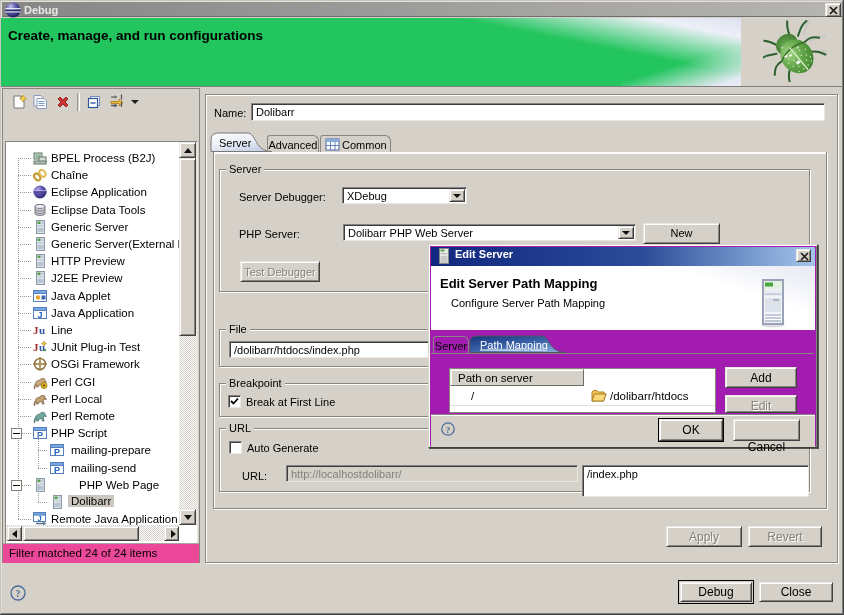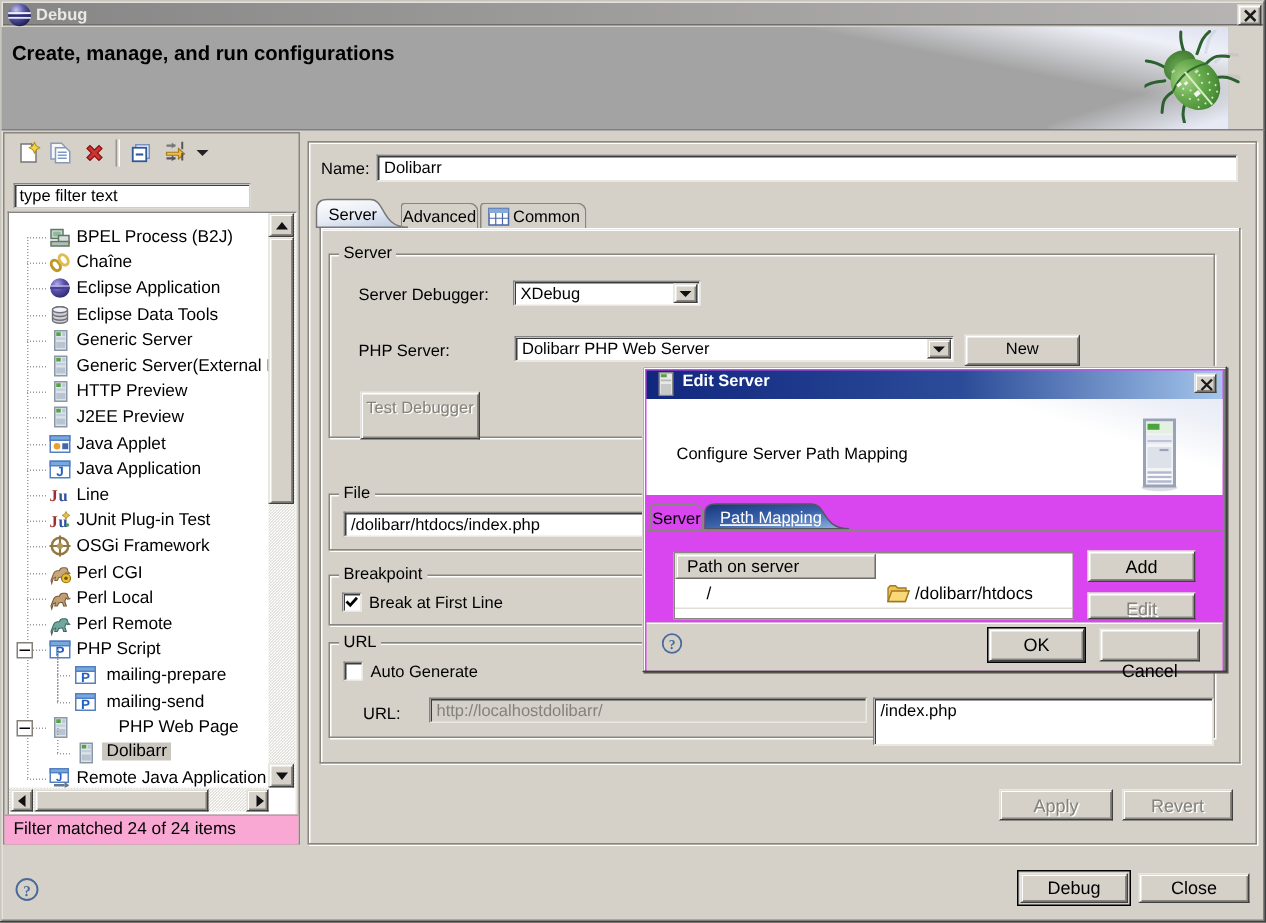"Create, manage, and run configurations" #header { background: #a3a3a3 -> #22c55e; width: 818px -> 740px }
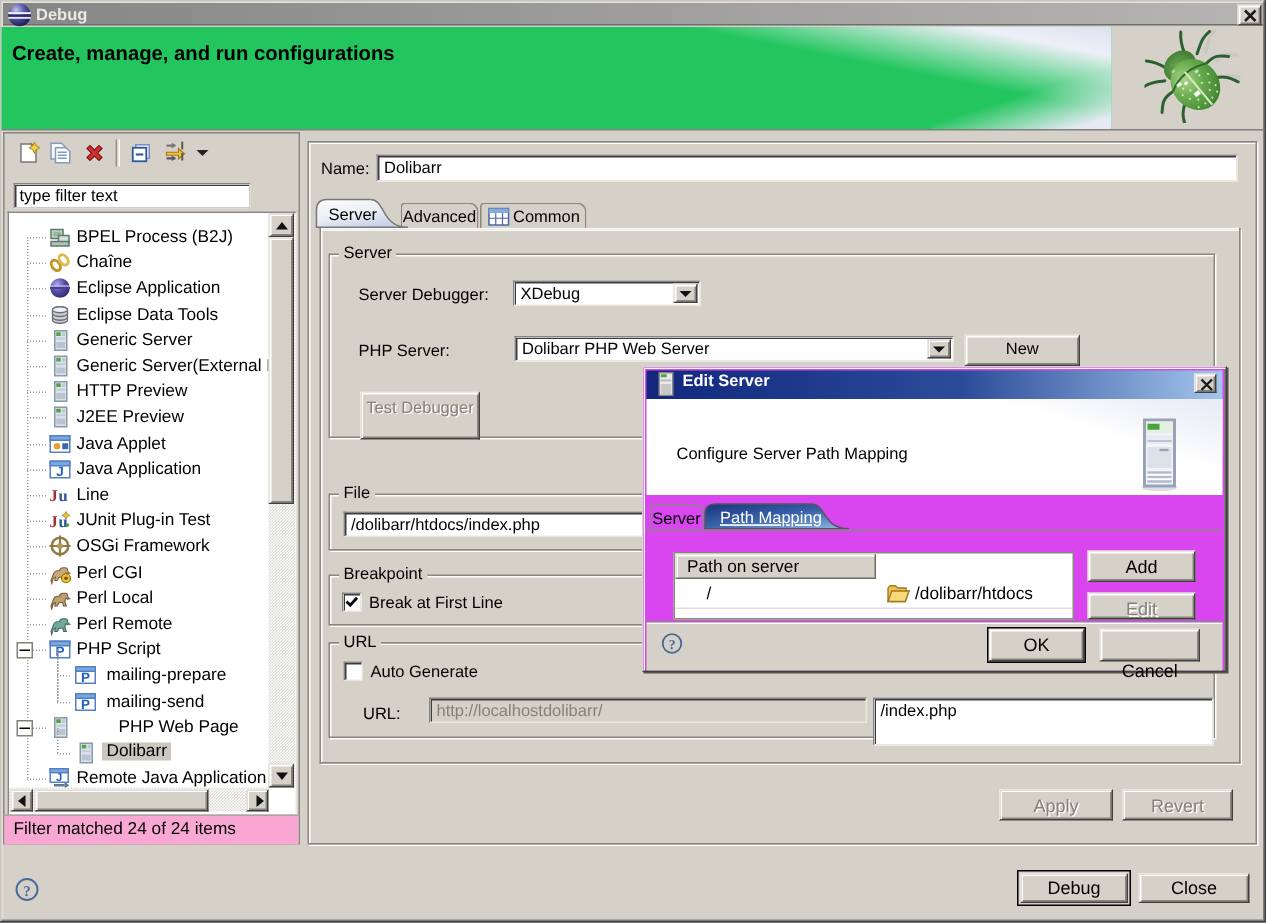"type filter text" div { html: <div>type filter text</div> -> none }
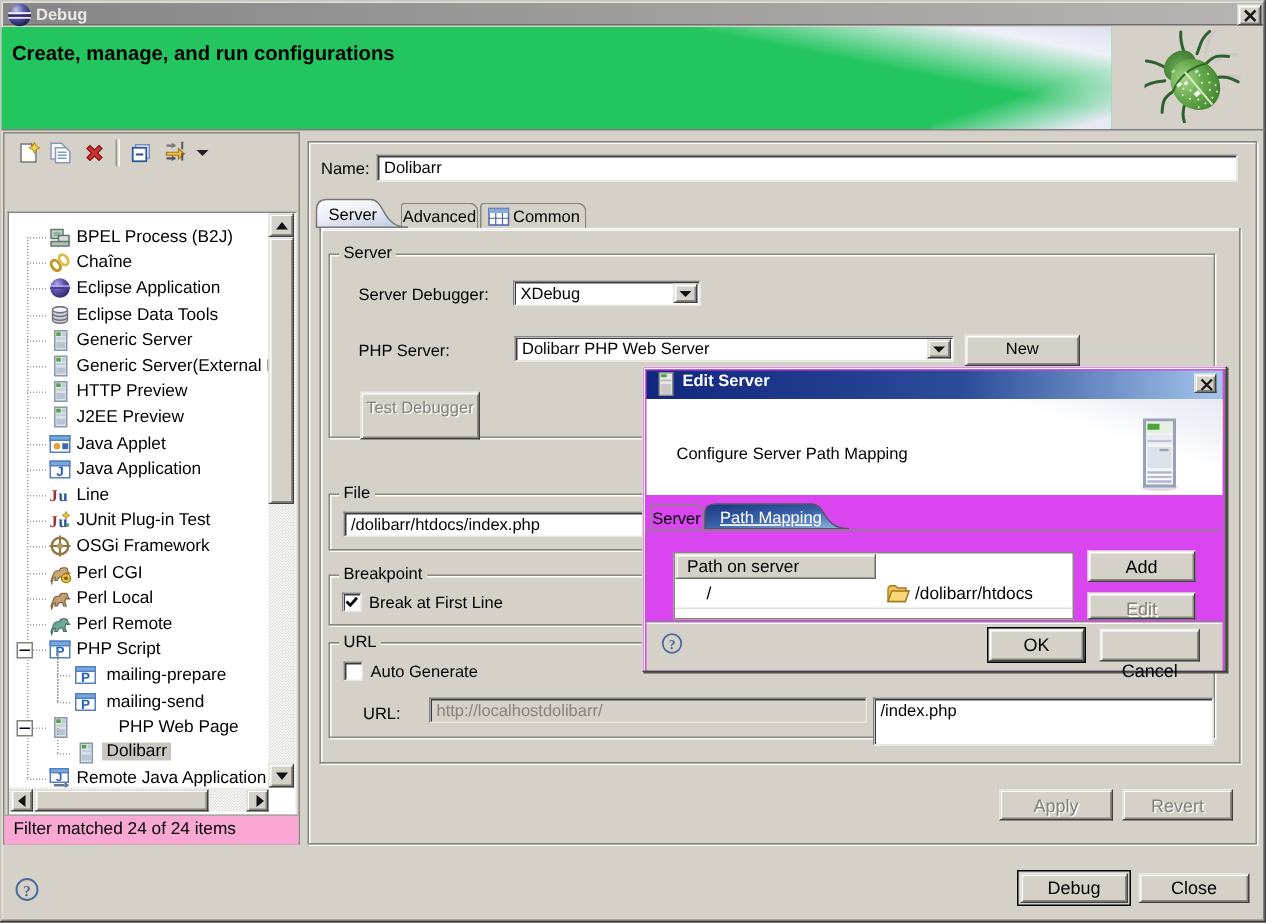"Edit Server" #dlg { background: #d946ef -> #a21caf }
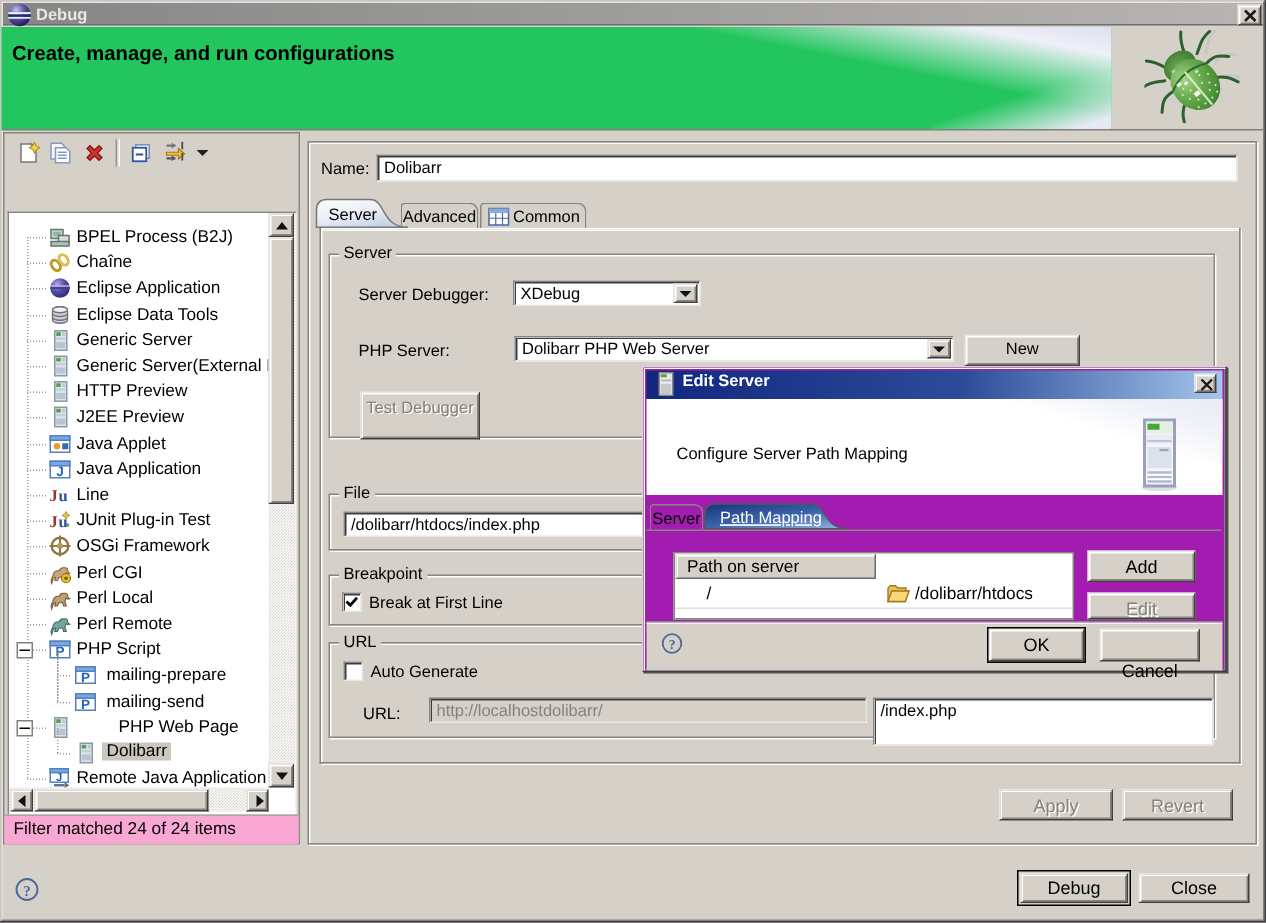"Test Debugger" div.btn { height: 32px -> 21px }
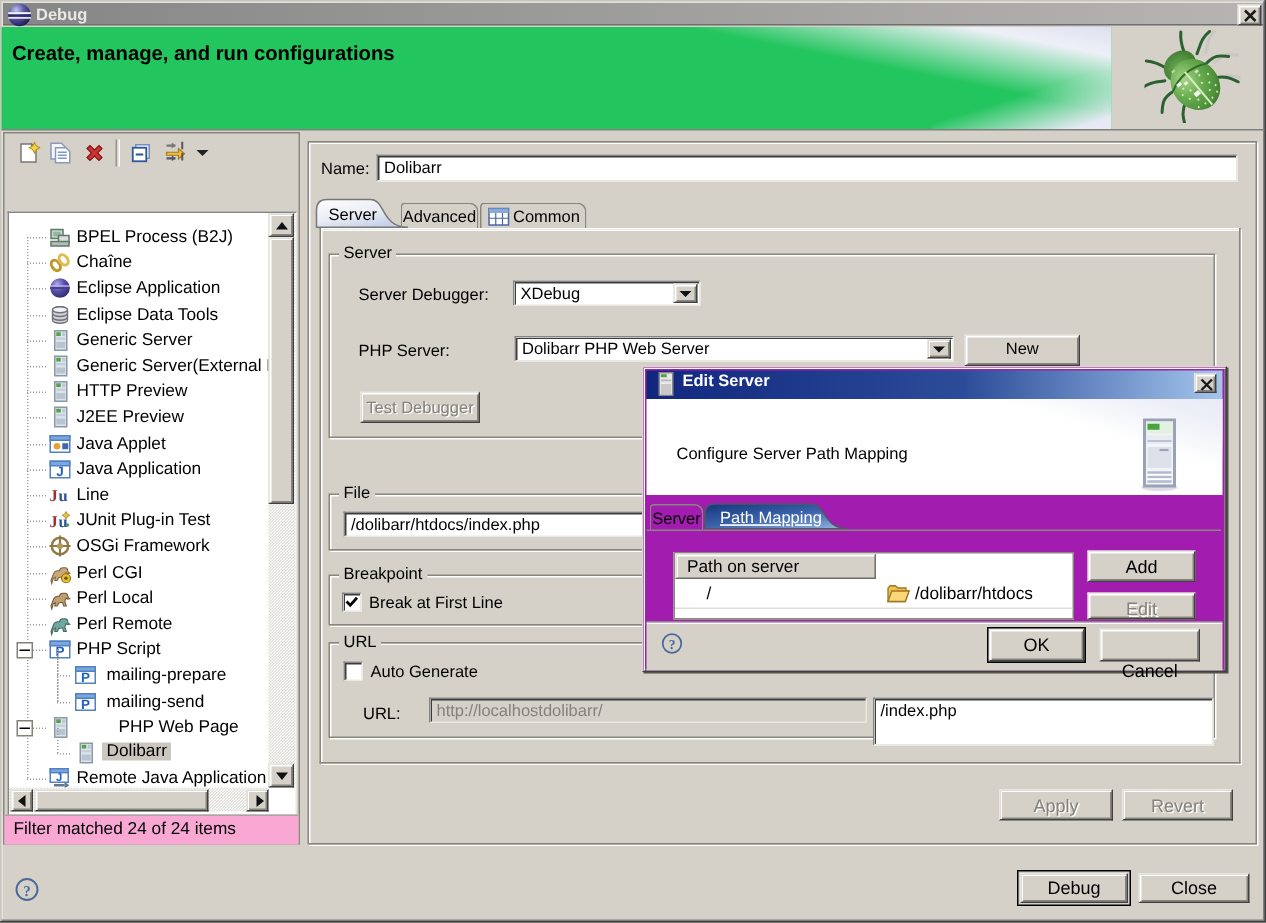"Edit Server Path Mapping" div { html: none -> <div>Edit Server Path Mapping</div> }
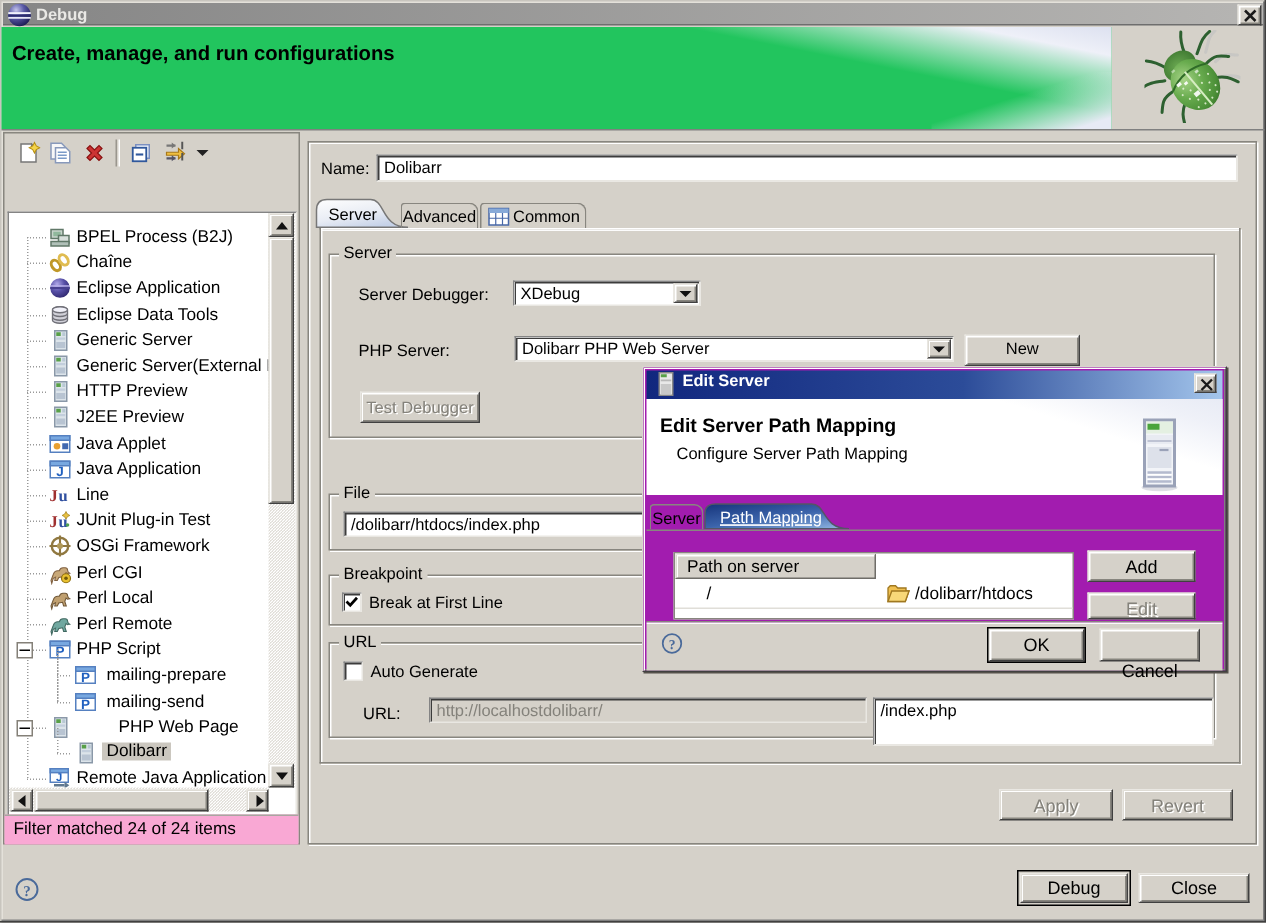"Filter matched 24 of 24" #statusbar { background: #f9a8d4 -> #ec4899 }
